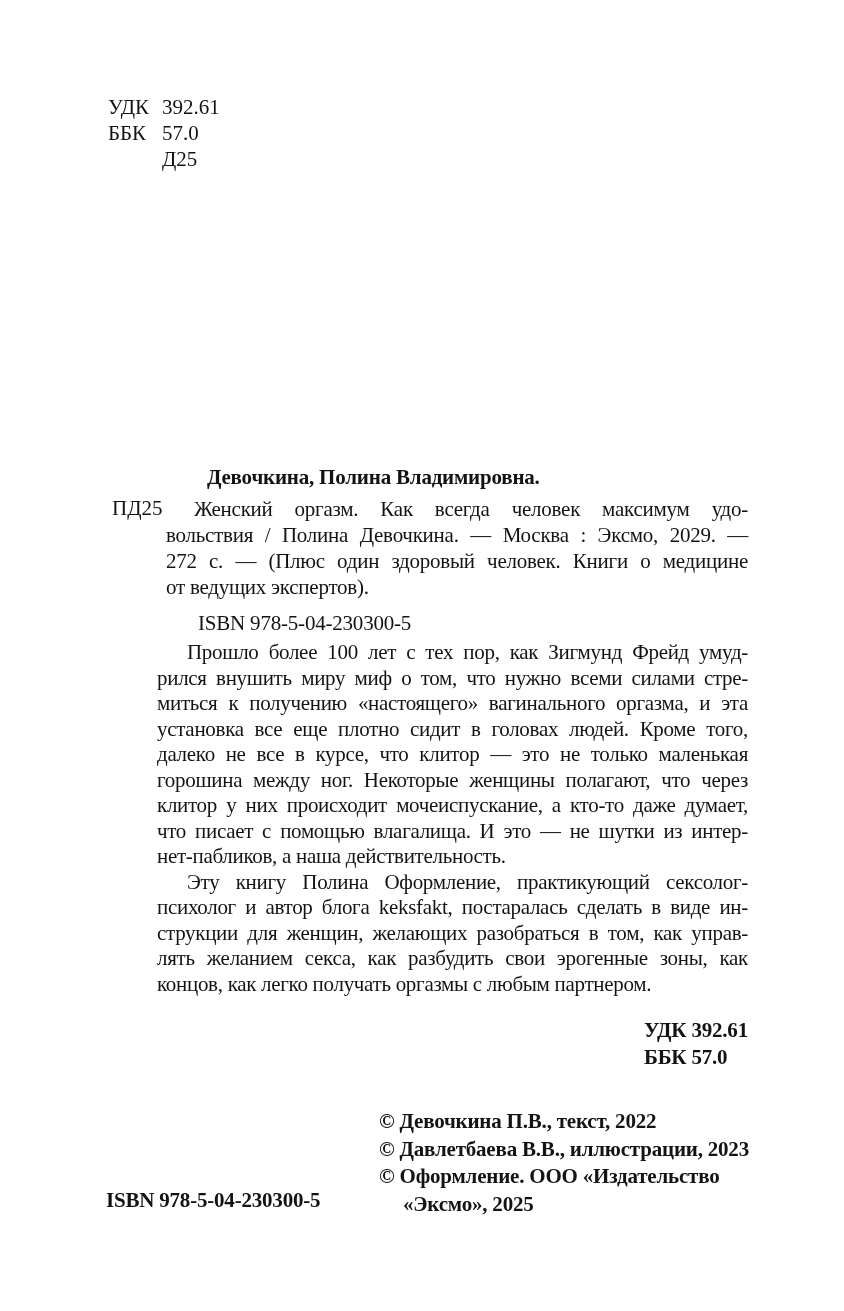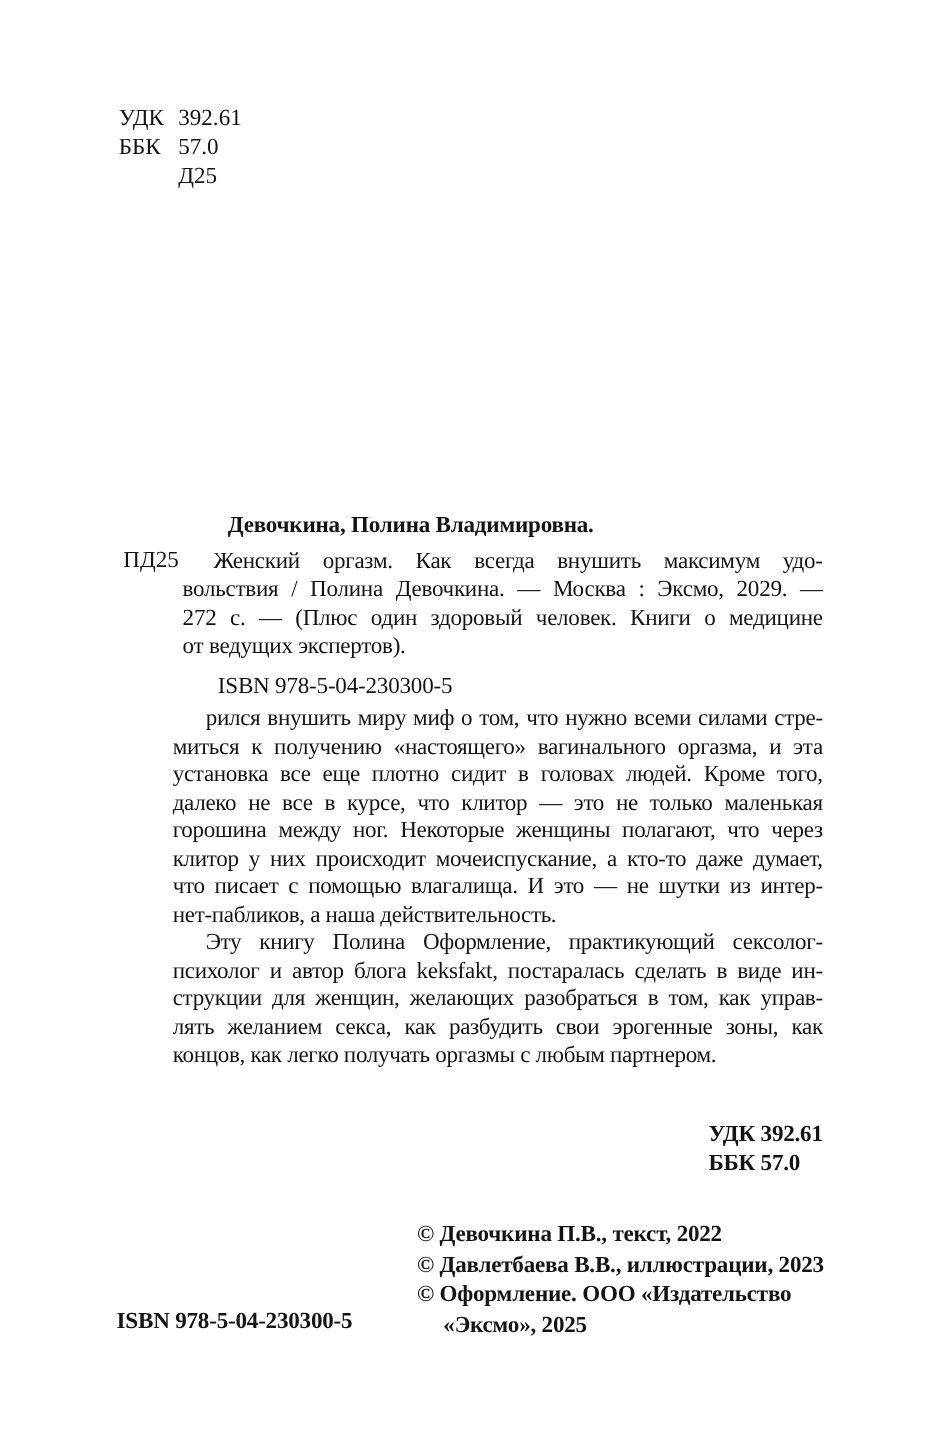"Женский оргазм. Как всегда внушить" div.jline { text: внушить -> человек }
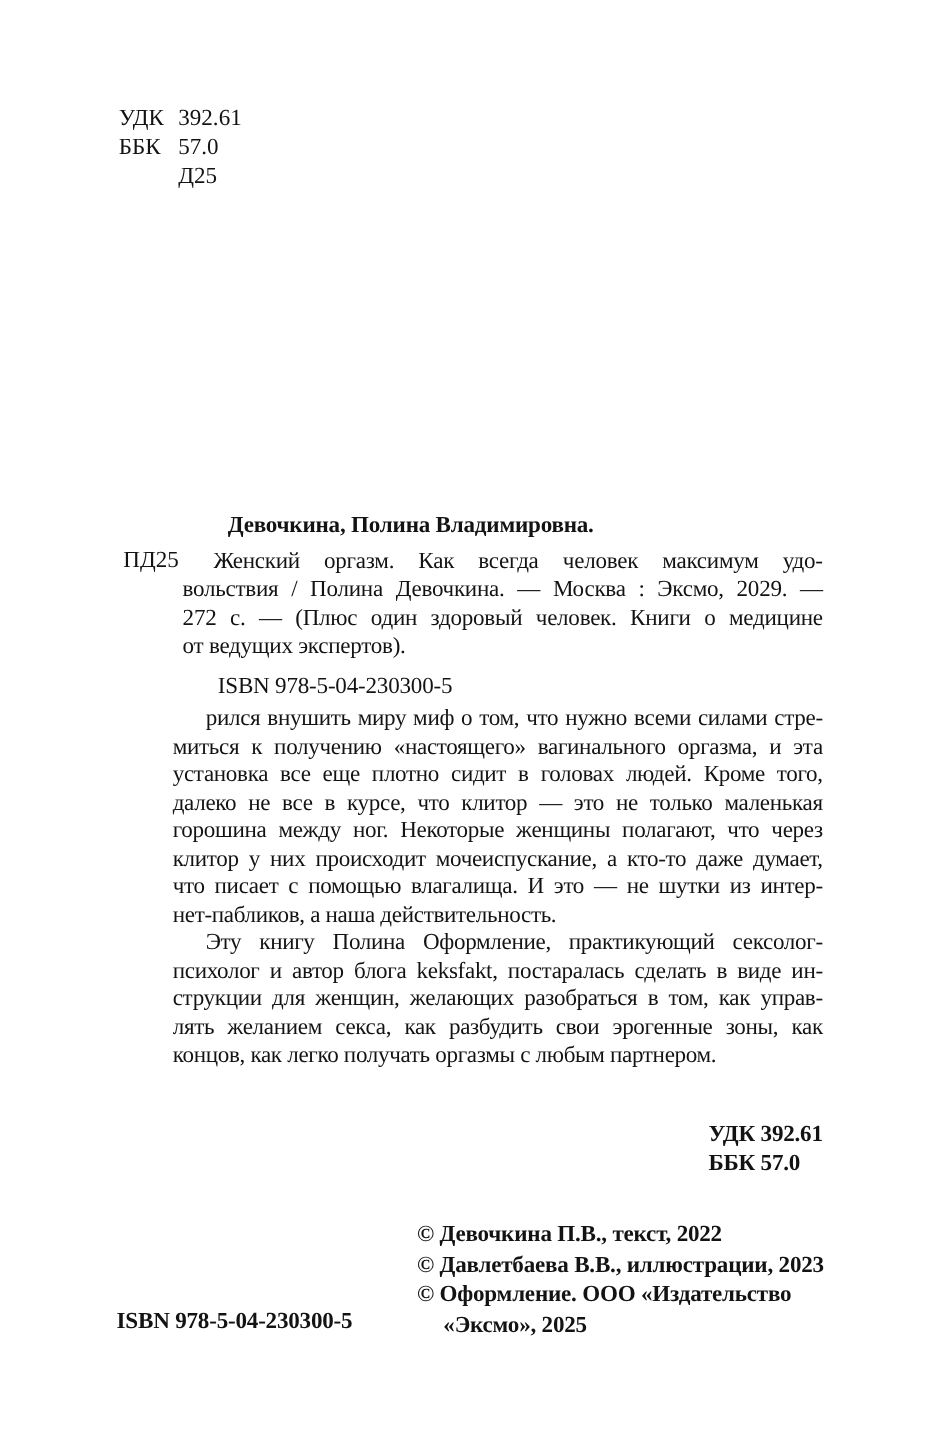"Прошло более 100 лет с" div.jline { html: none -> <div>Прошло более 100 лет с тех пор, как Зигмунд Фрейд умуд-</div> }
